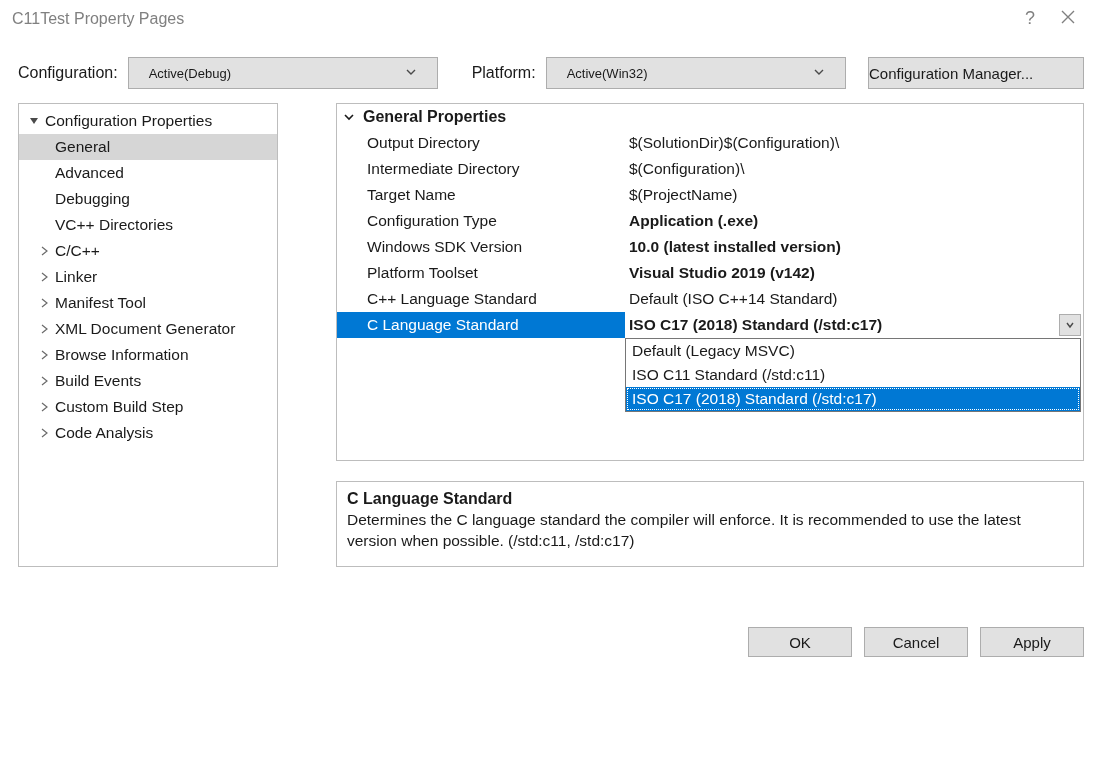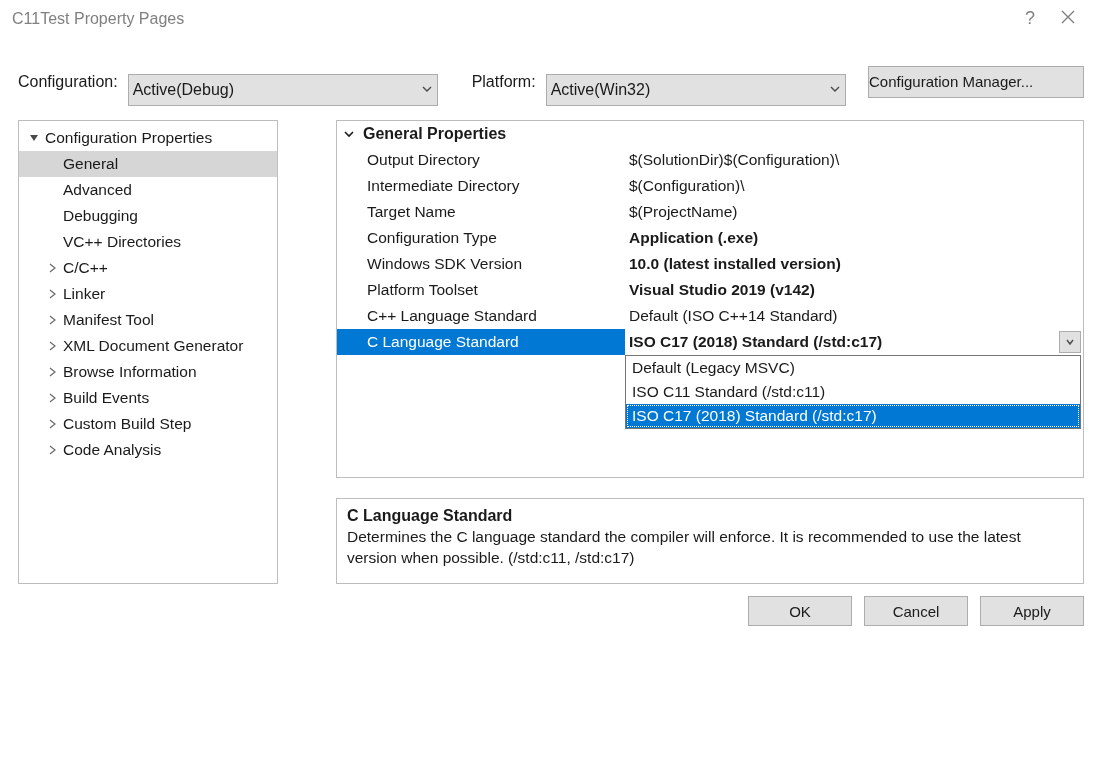"Active(Debug)" .dropdown { font-size: 16px -> 13px; margin-top: 17px -> none; padding: 0 4px -> 0 20px }
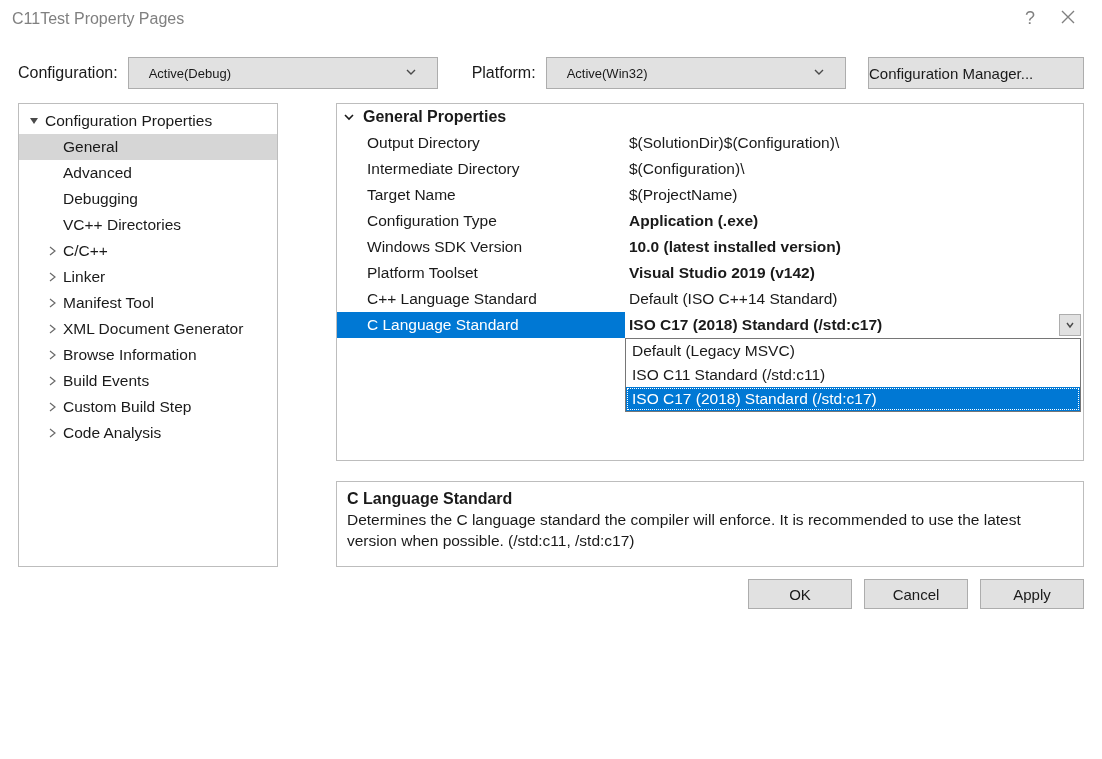"General" .tree-row.level1 { padding-left: 24px -> 16px }
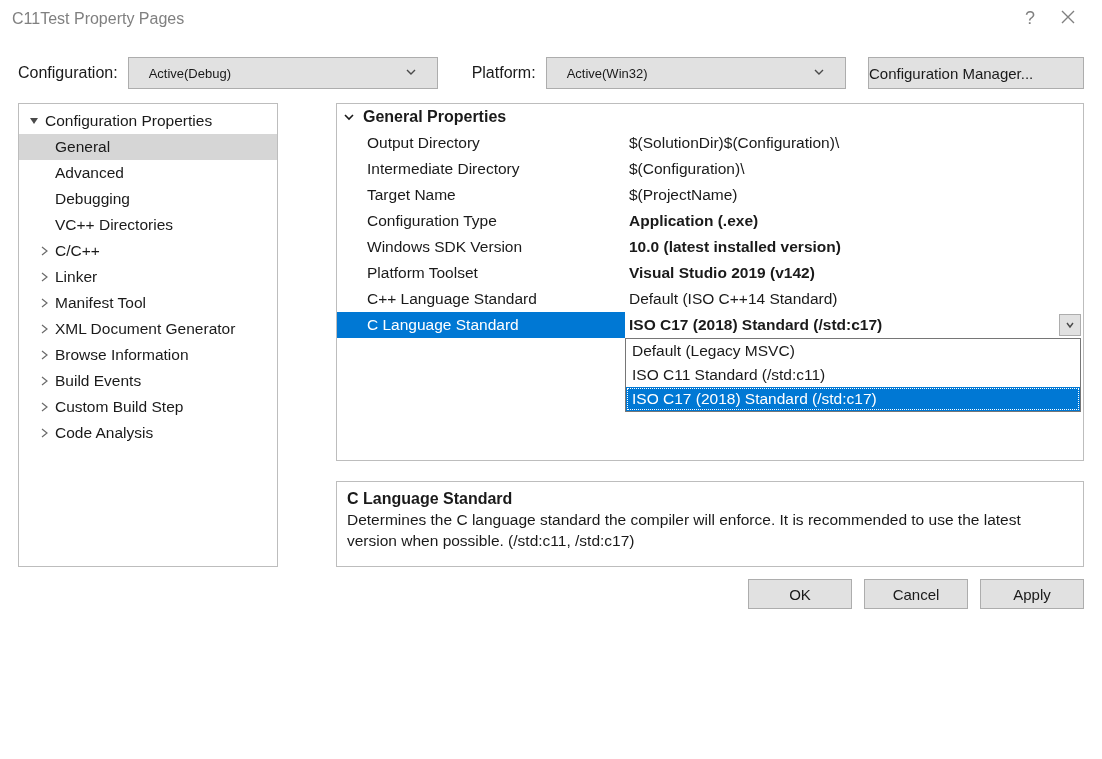"OK" .btn { margin-top: none -> 48px }
